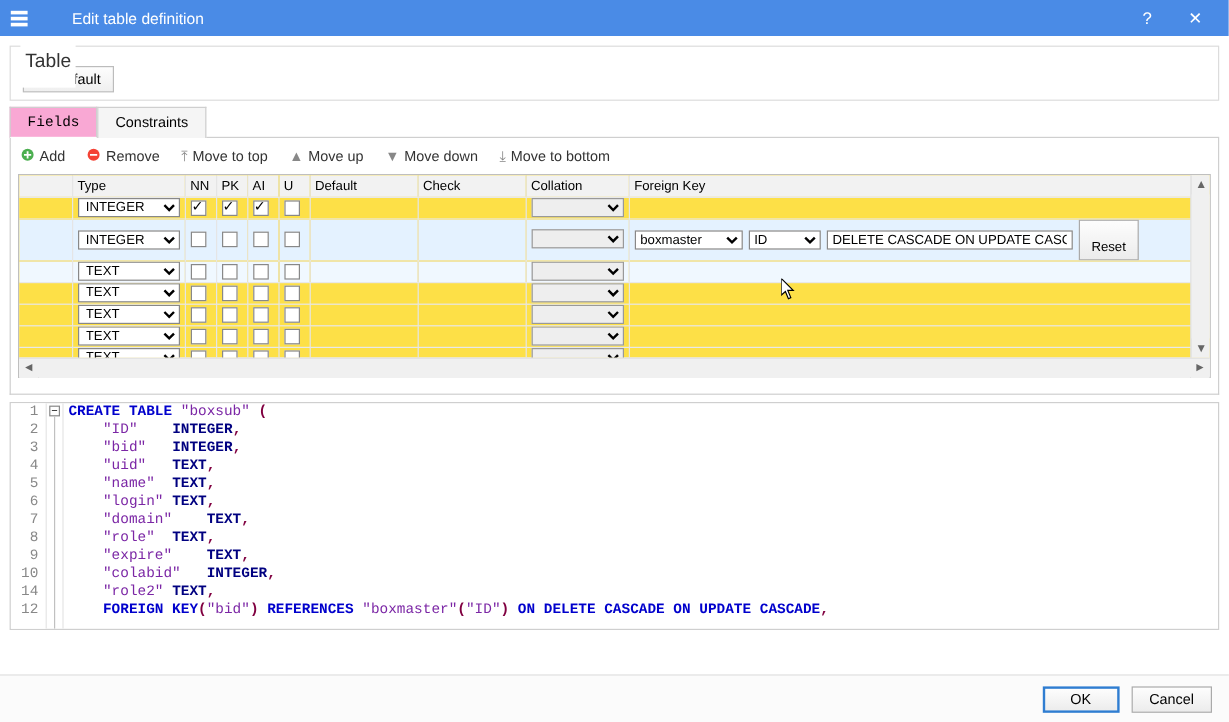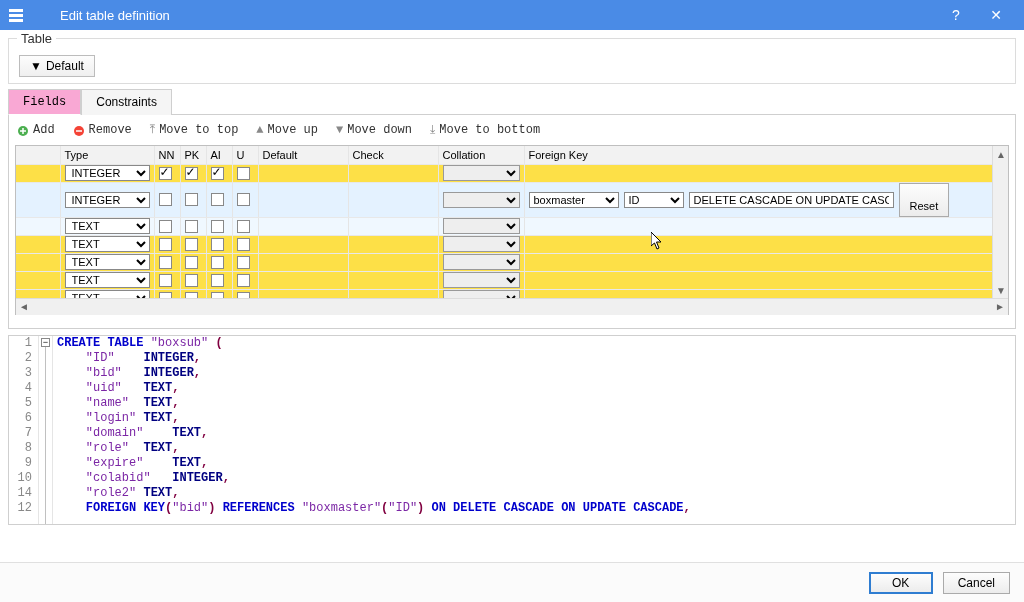"Table" .group-label { font-size: 13px -> 16px; padding: 0 4px -> 12px 4px }
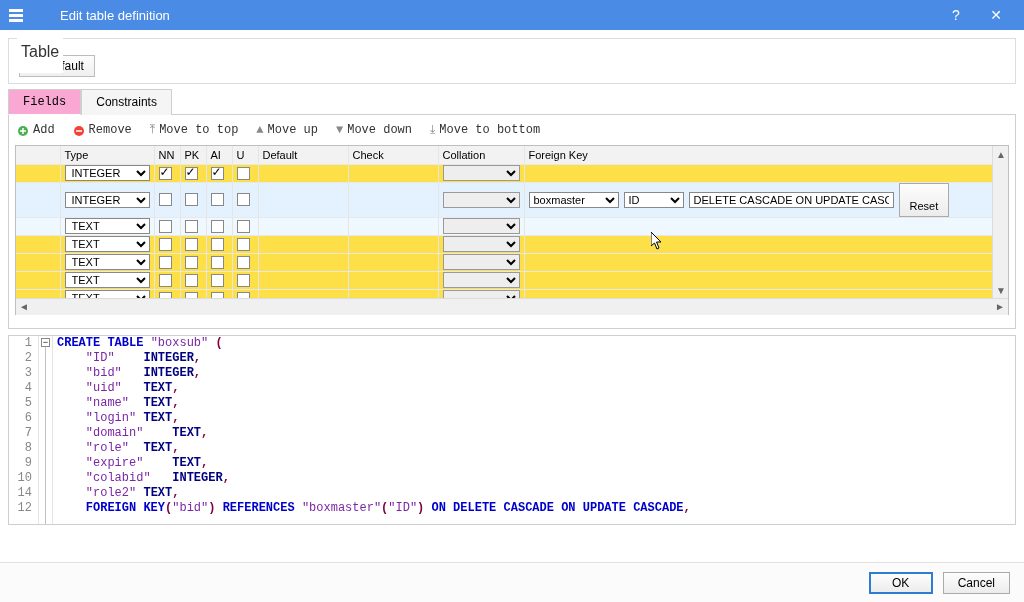"Add" .tbtn { align-items: flex-end -> flex-start; font-family: Liberation Mono, monospace -> none }
